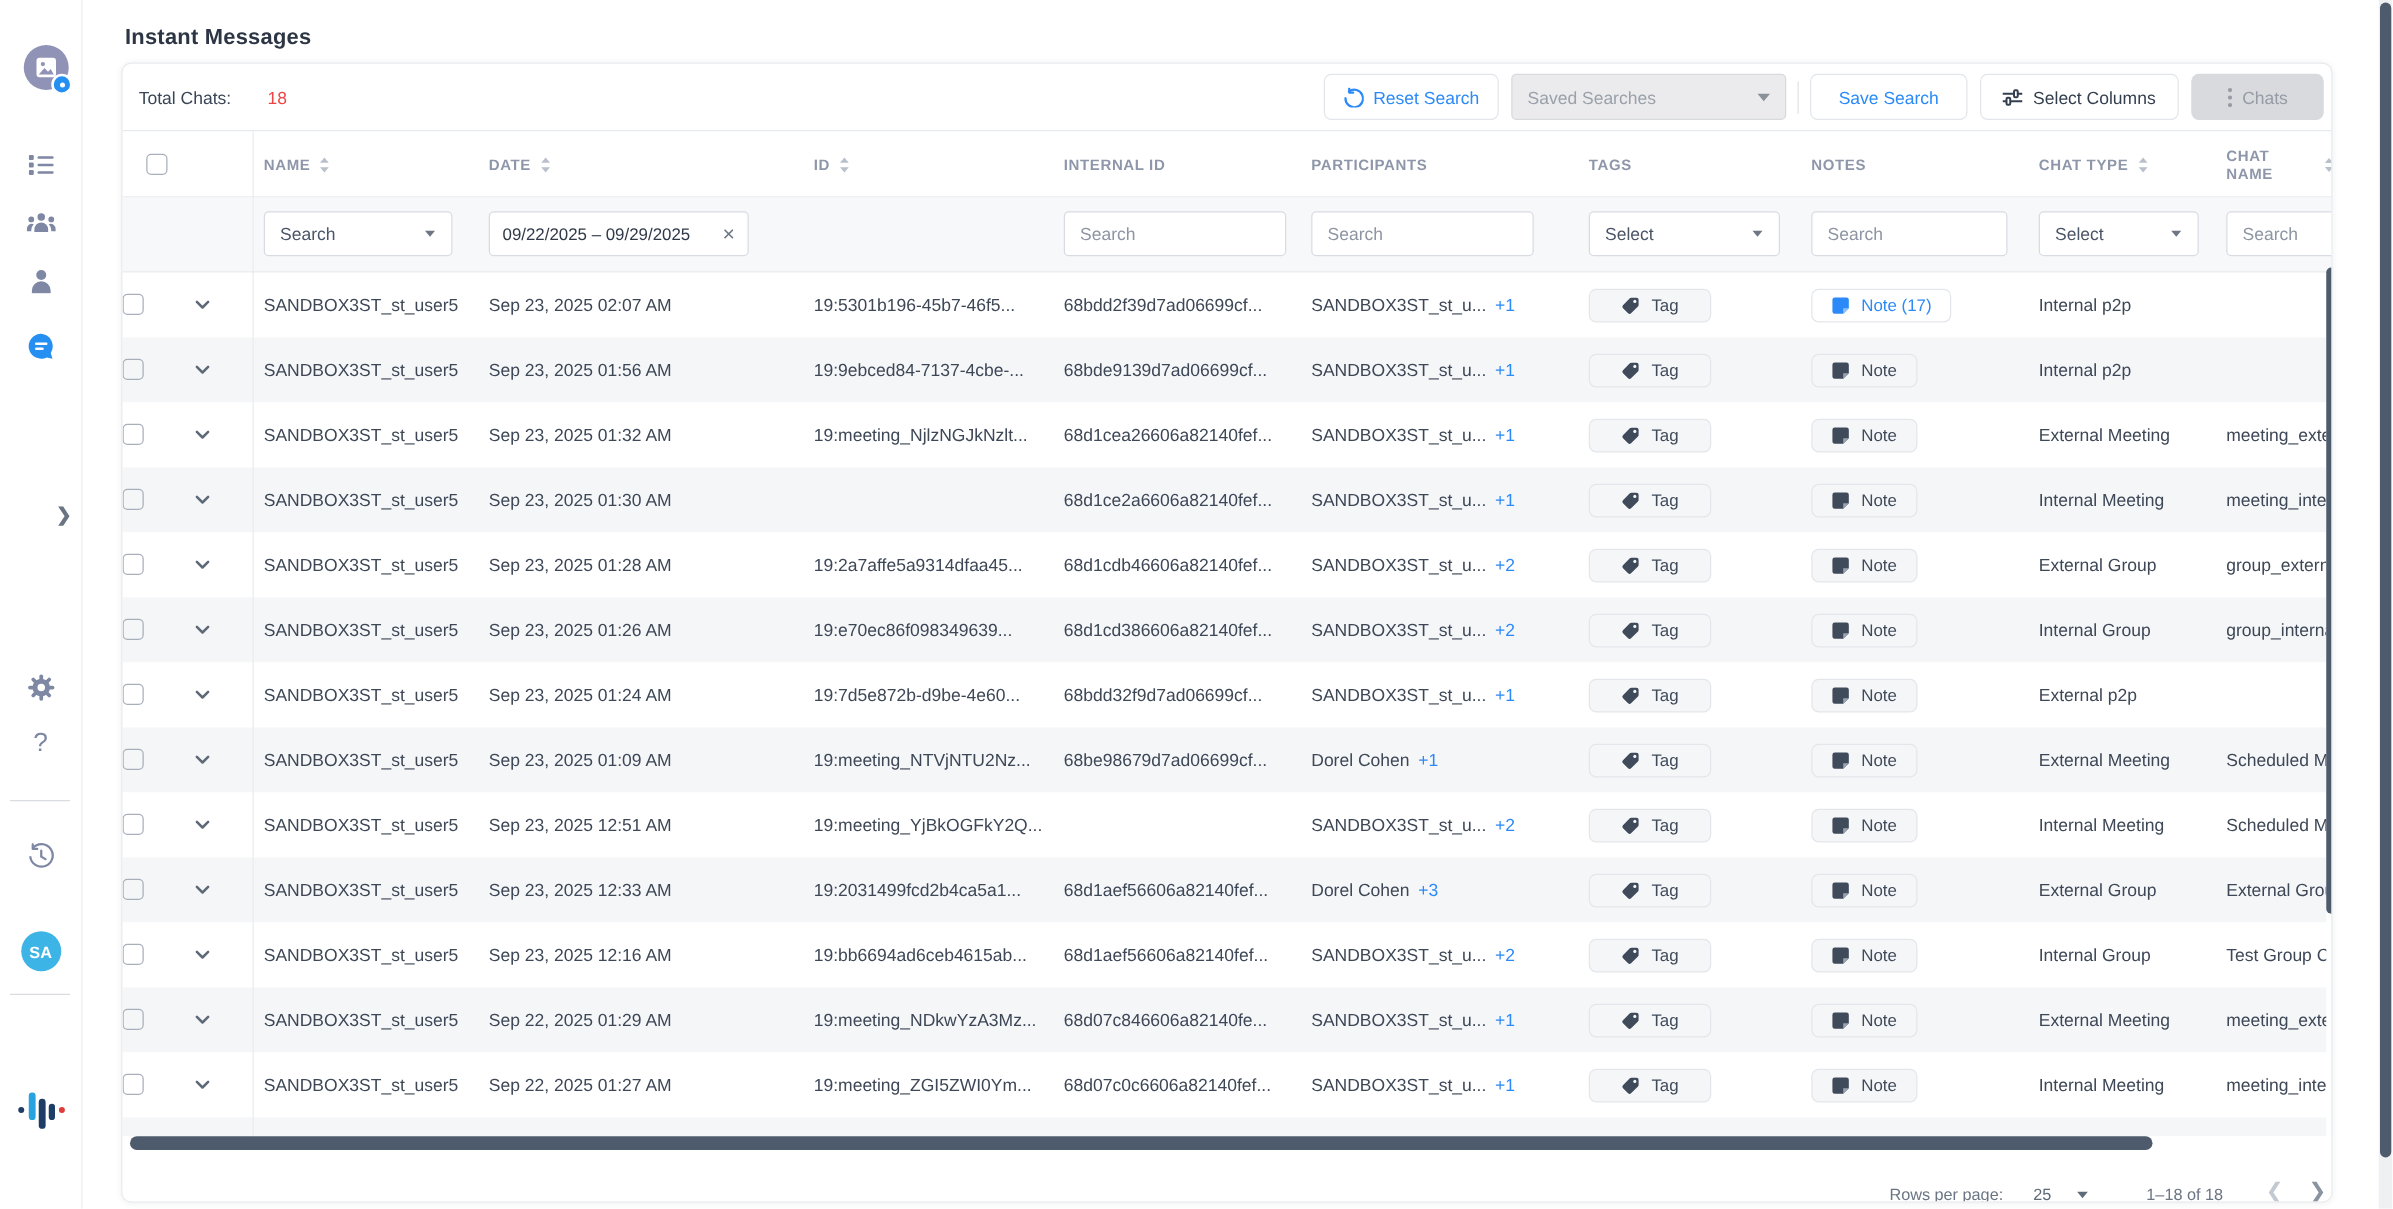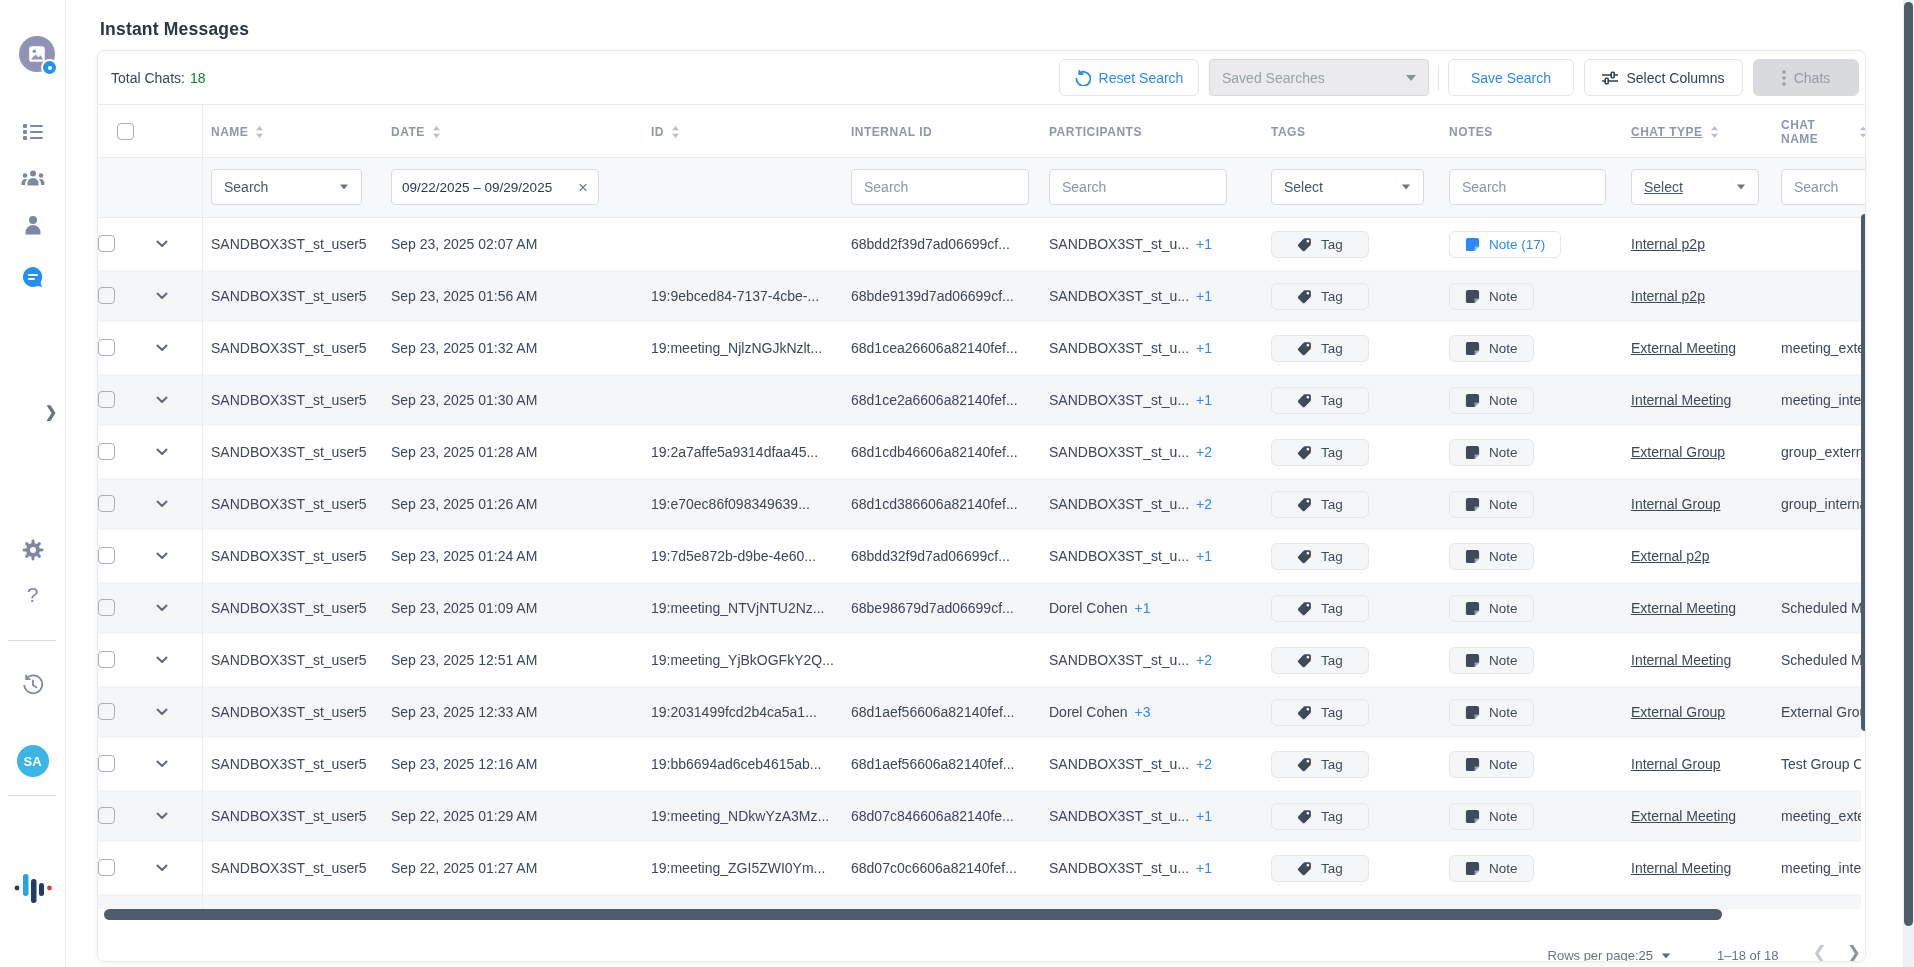"18" .total-chats b { color: #15803d -> #ef4444; margin-left: none -> 24px }
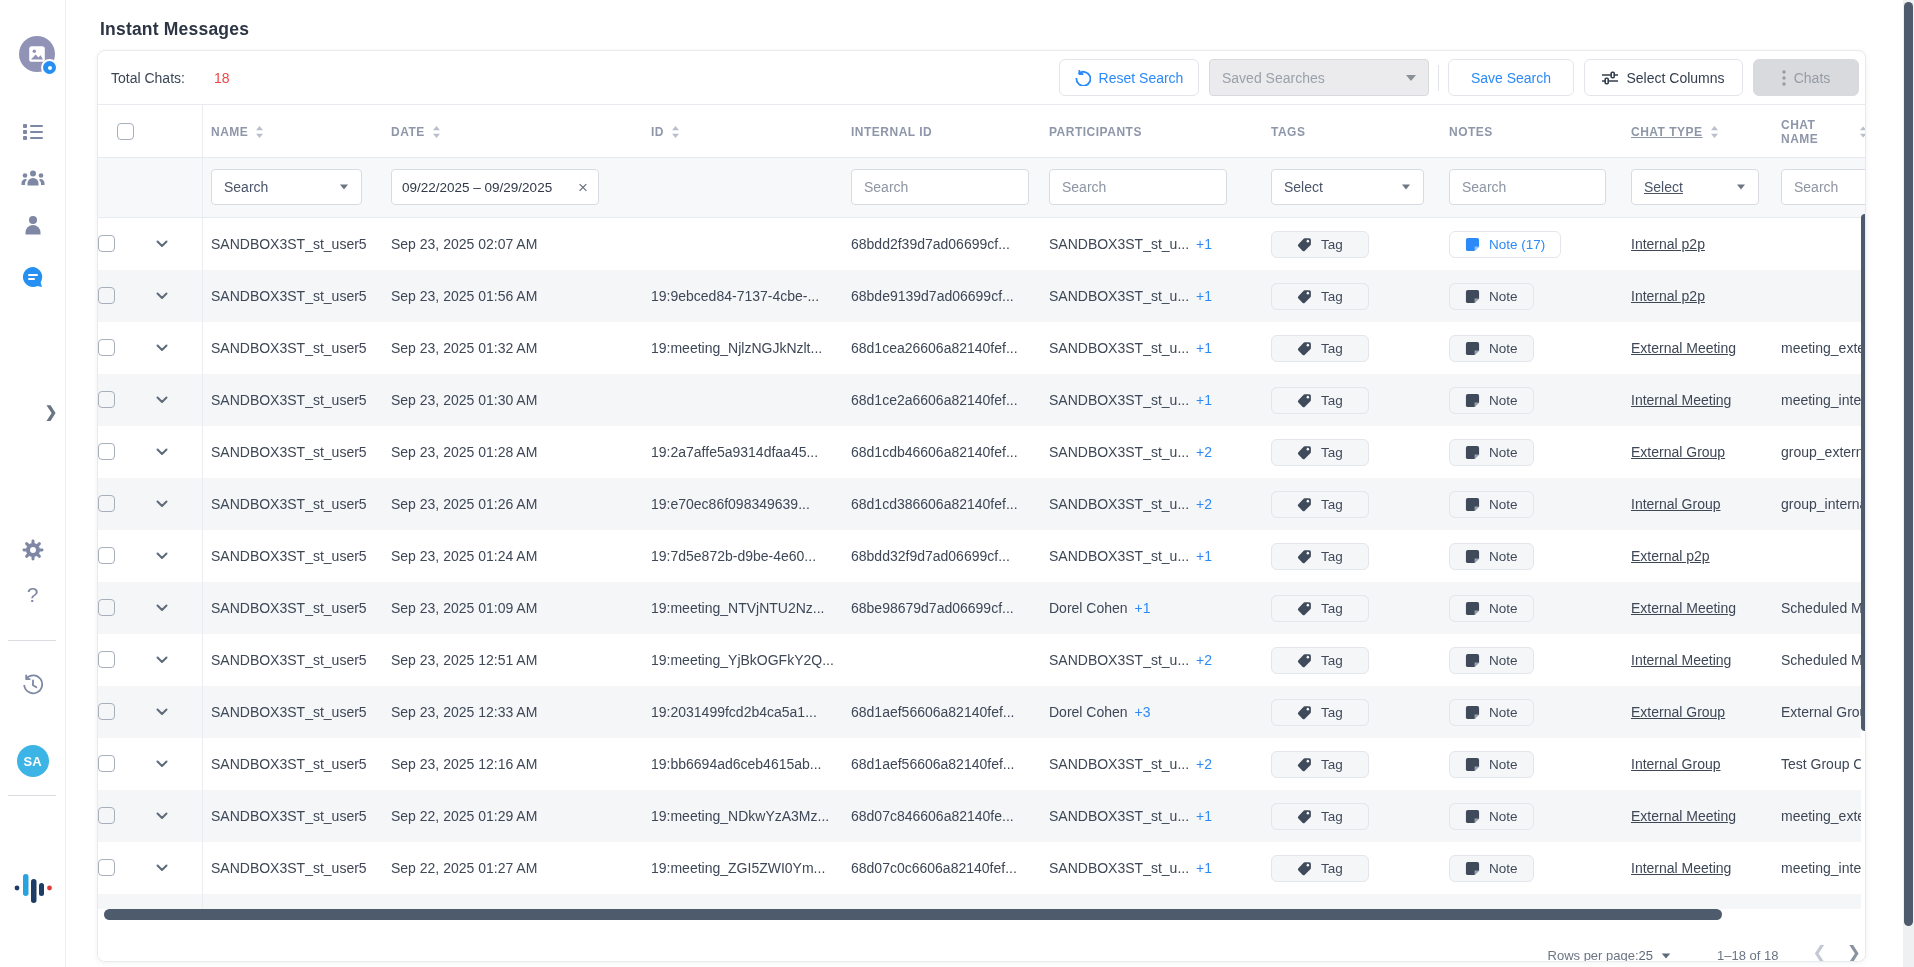"CHAT TYPE" .col-chat_type { text-decoration: underline -> none }
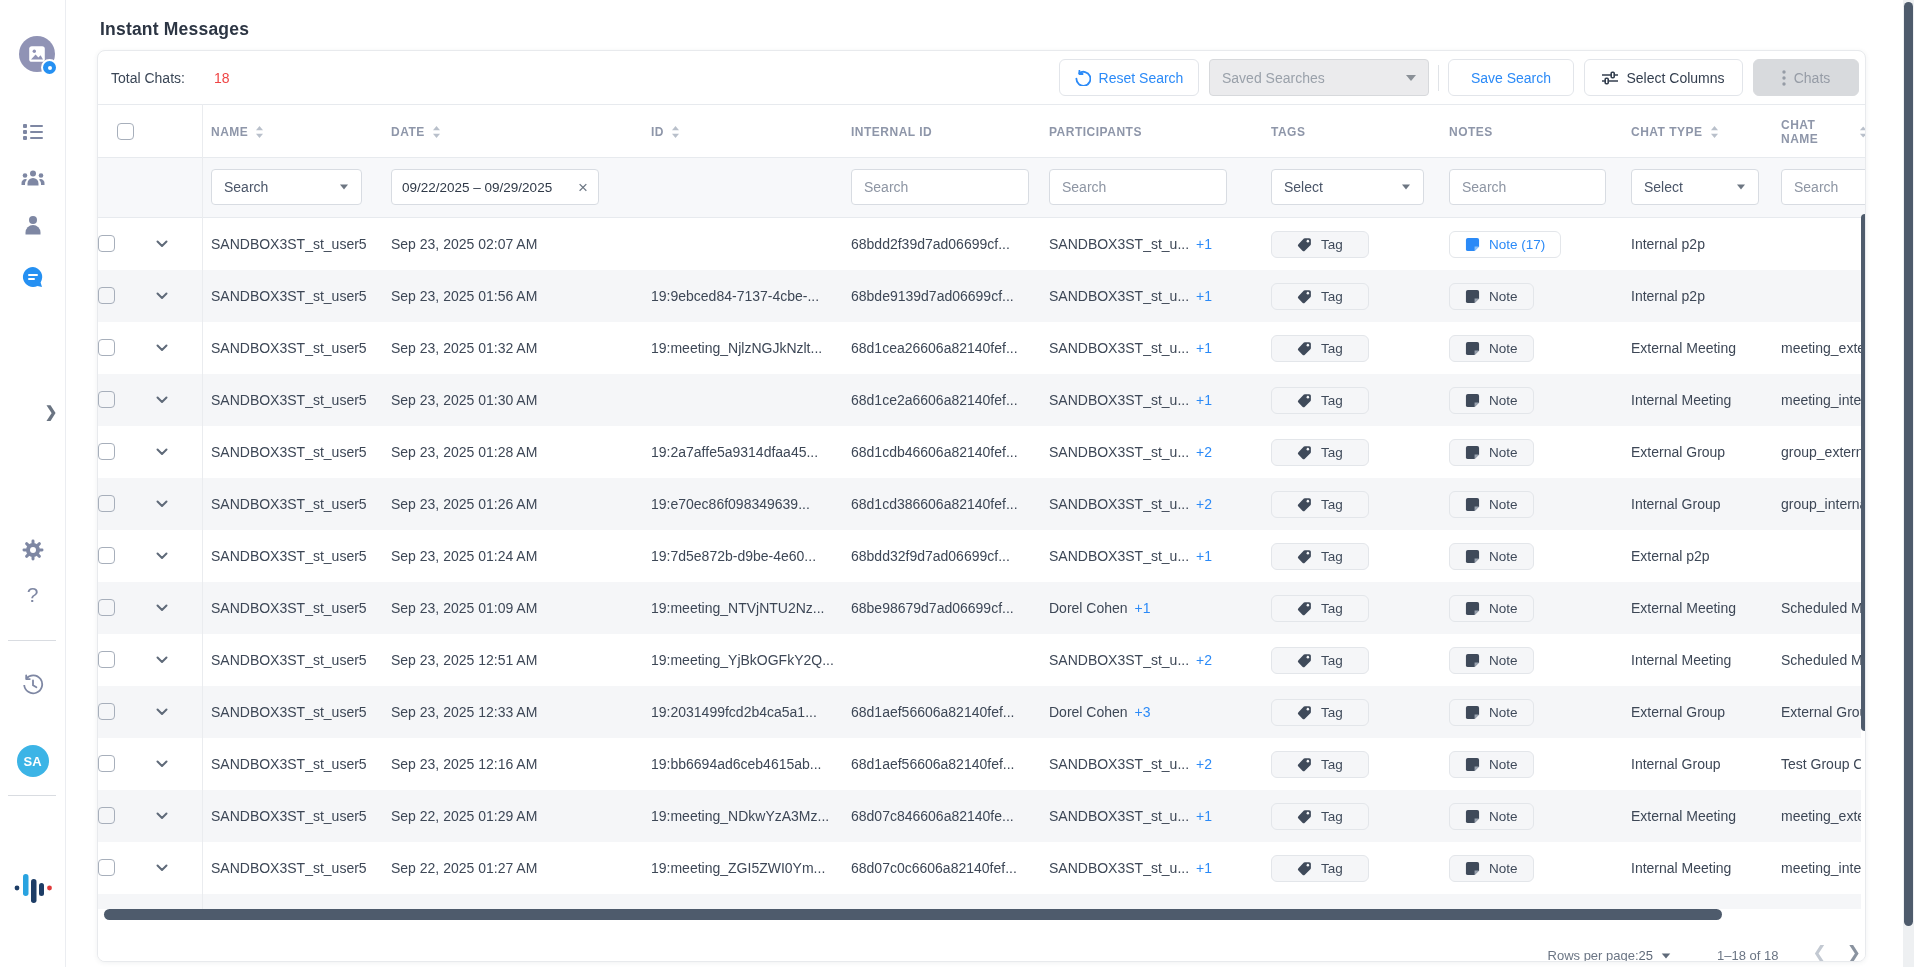"19:5301b196-45b7-46f5..." div.tcell { html: none -> <div>19:5301b196-45b7-46f5...</div> }
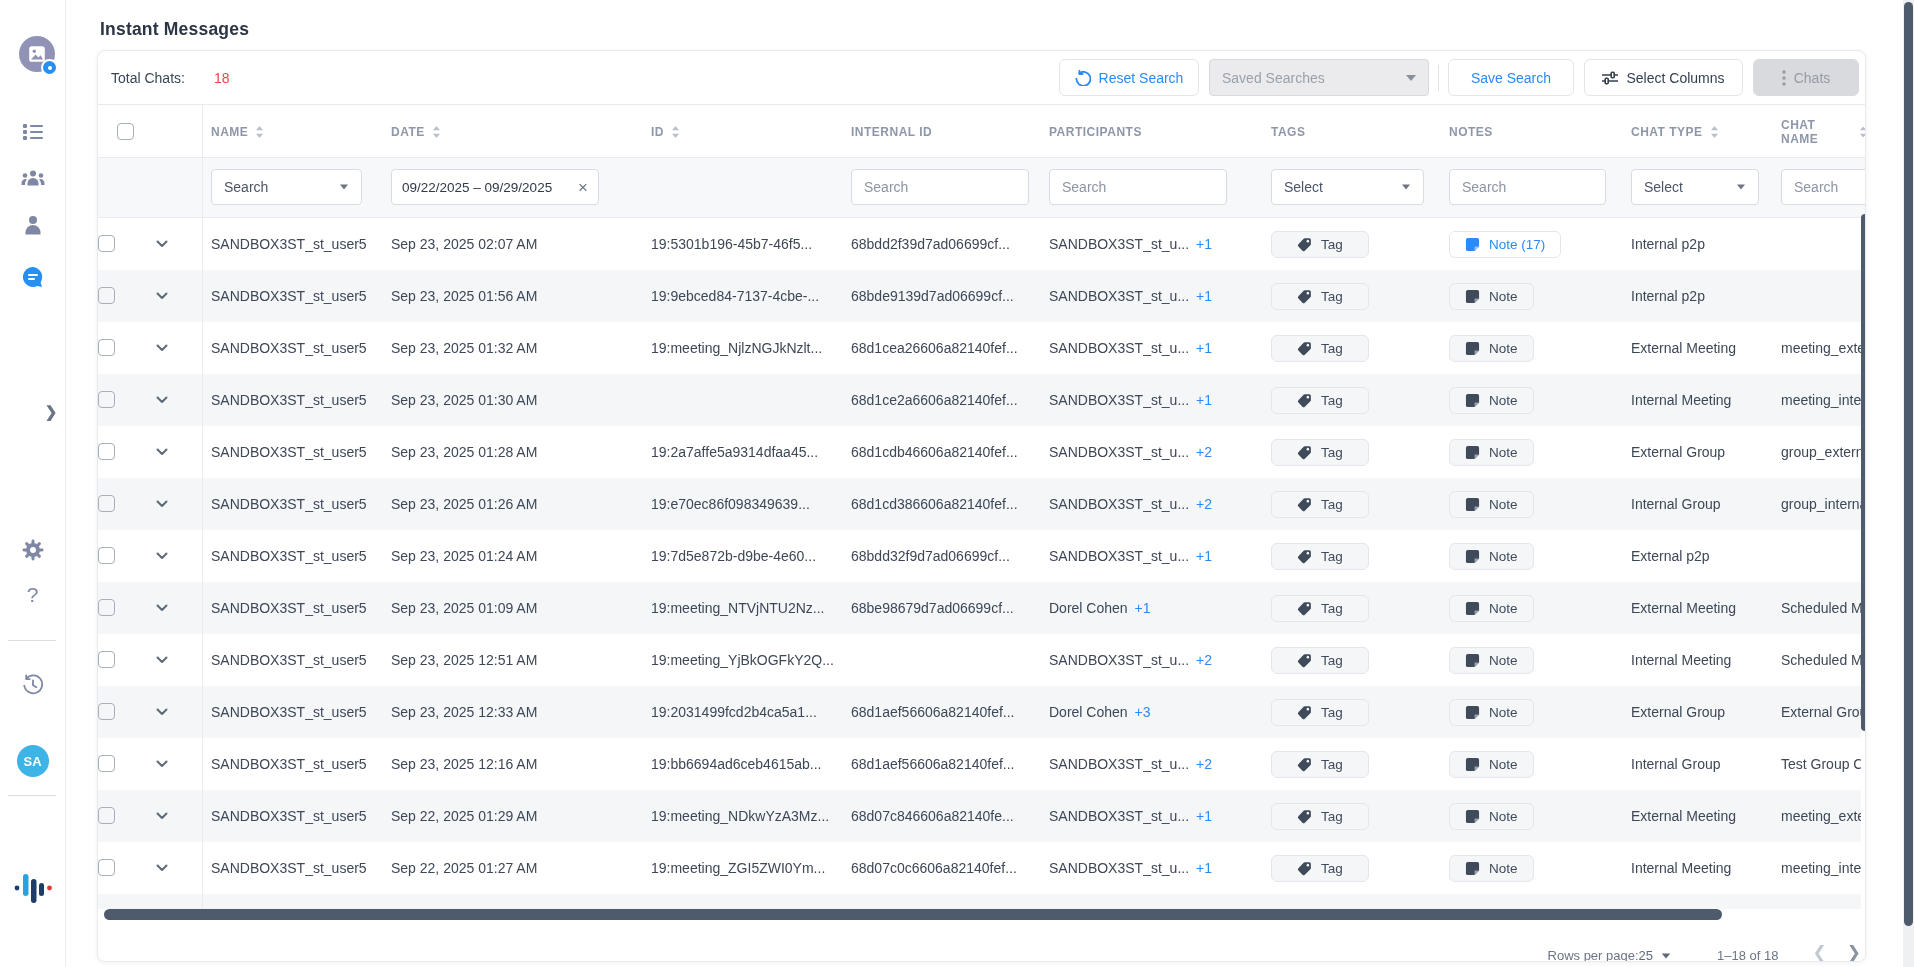"25" .rpp-select { gap: 8px -> 20px; margin-left: none -> 24px }
